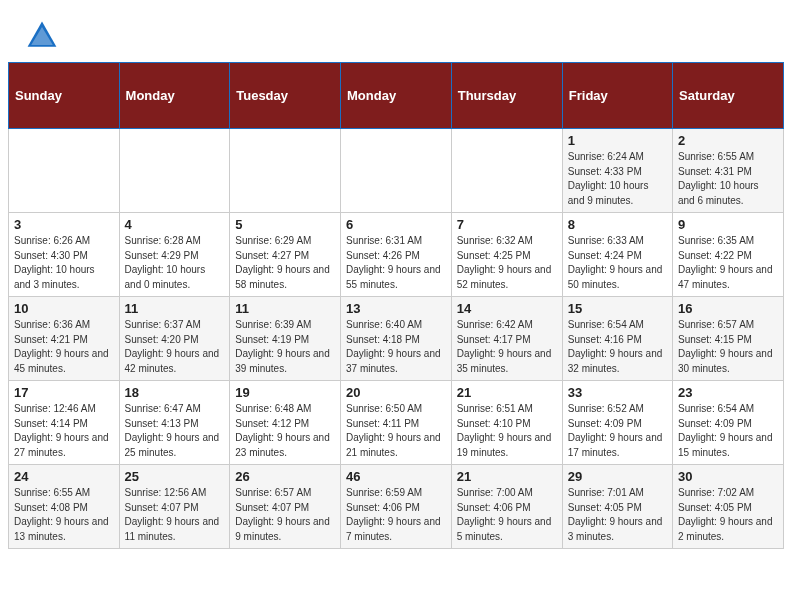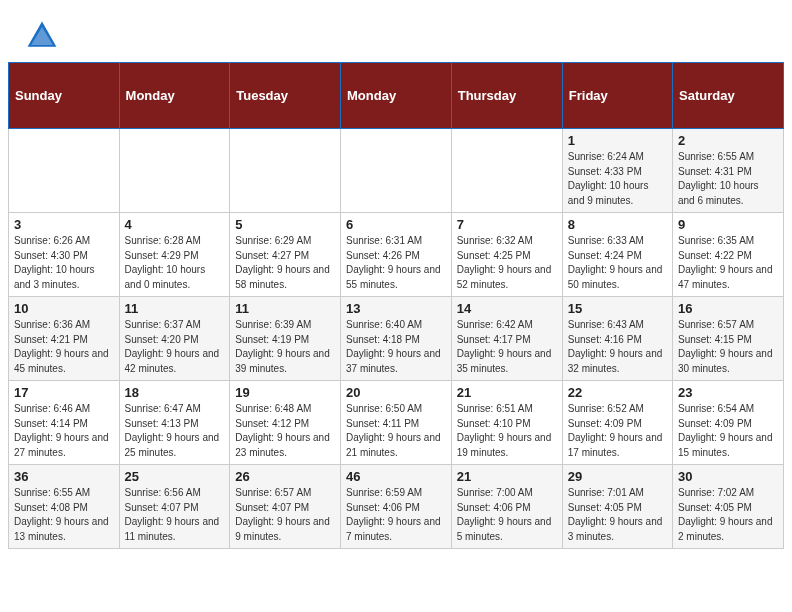"Sunrise: 6:43 AM Sunset: 4:16" div.day-info { text: 6:43 -> 6:54 }
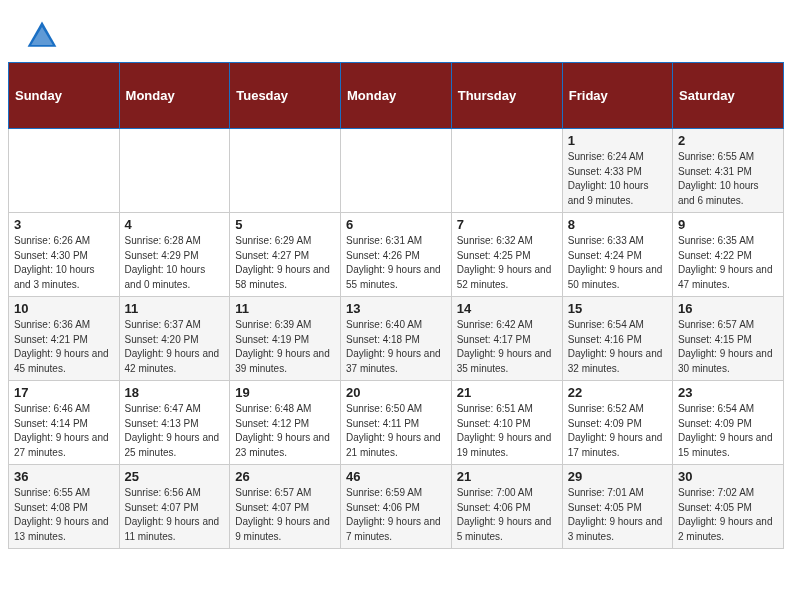"22" span.day-num { text: 22 -> 33 }
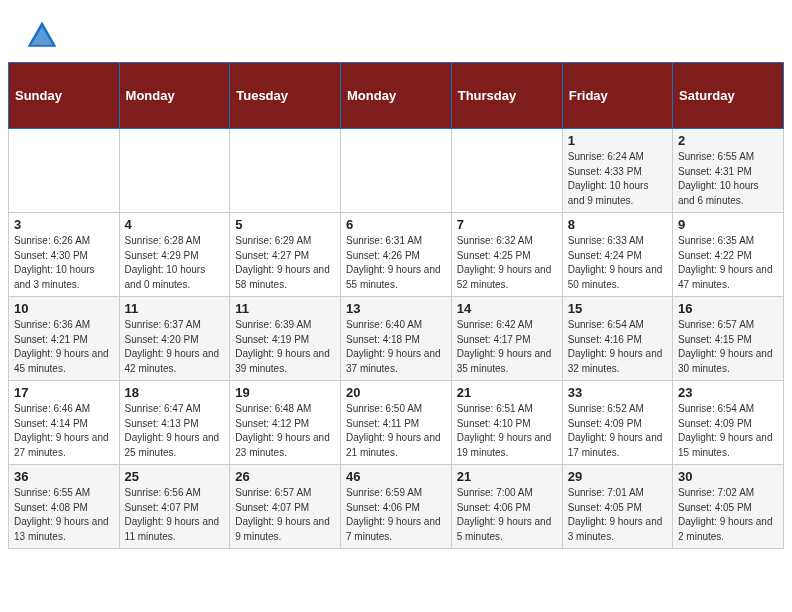"Sunrise: 6:46 AM Sunset: 4:14" div.day-info { text: 6:46 -> 12:46 }
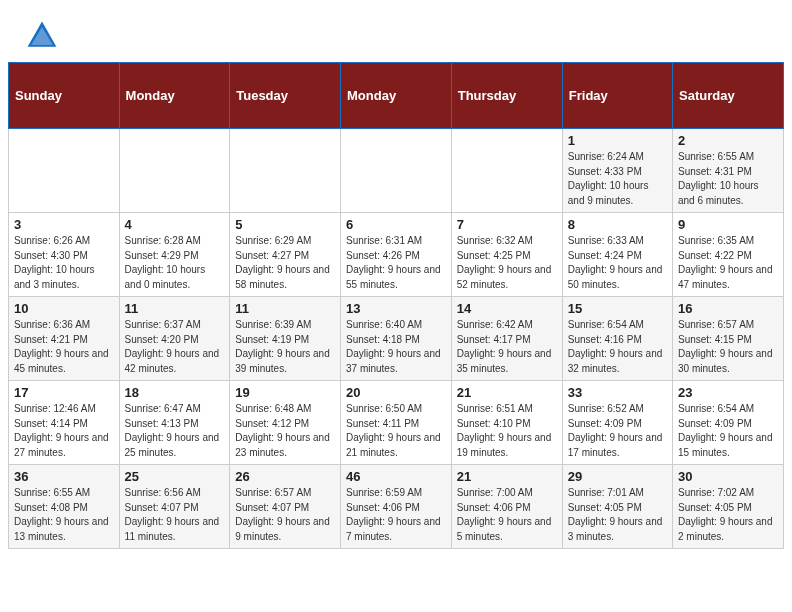"36" span.day-num { text: 36 -> 24 }
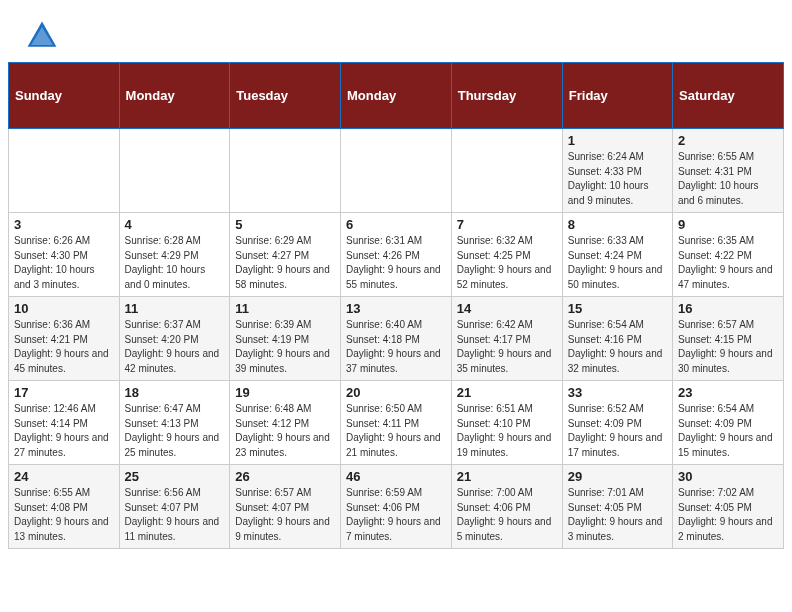"Sunrise: 6:56 AM Sunset: 4:07" div.day-info { text: 6:56 -> 12:56 }
